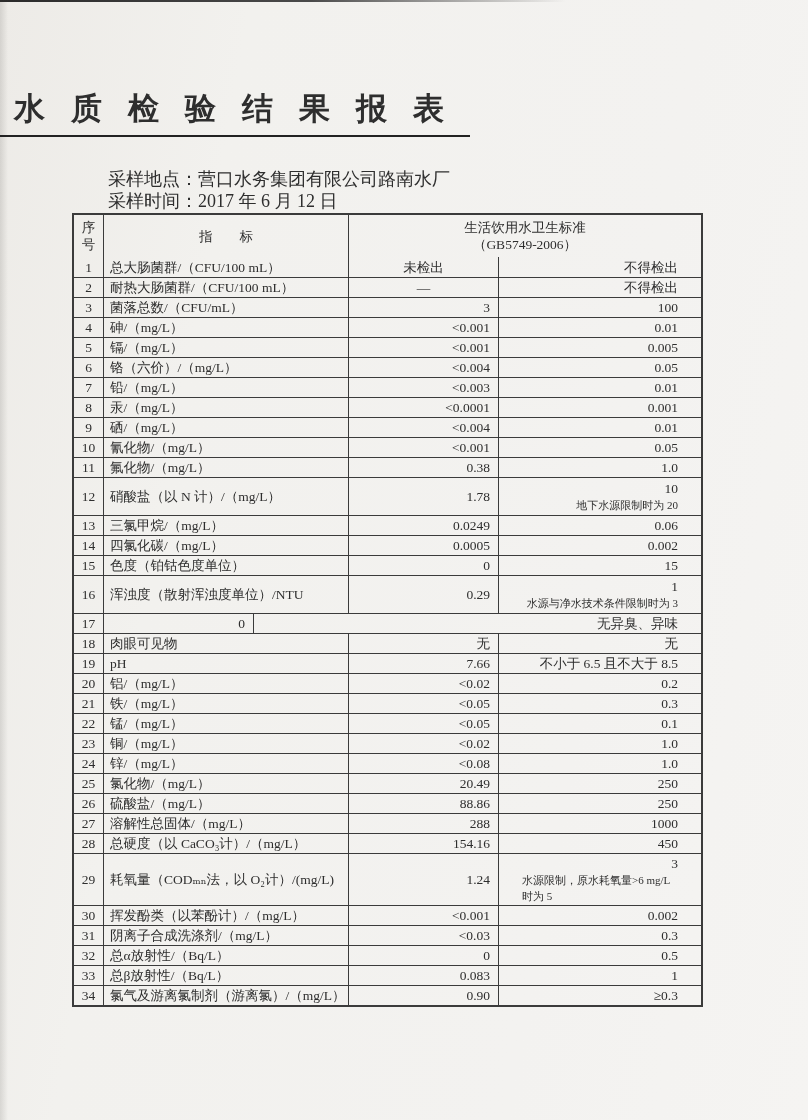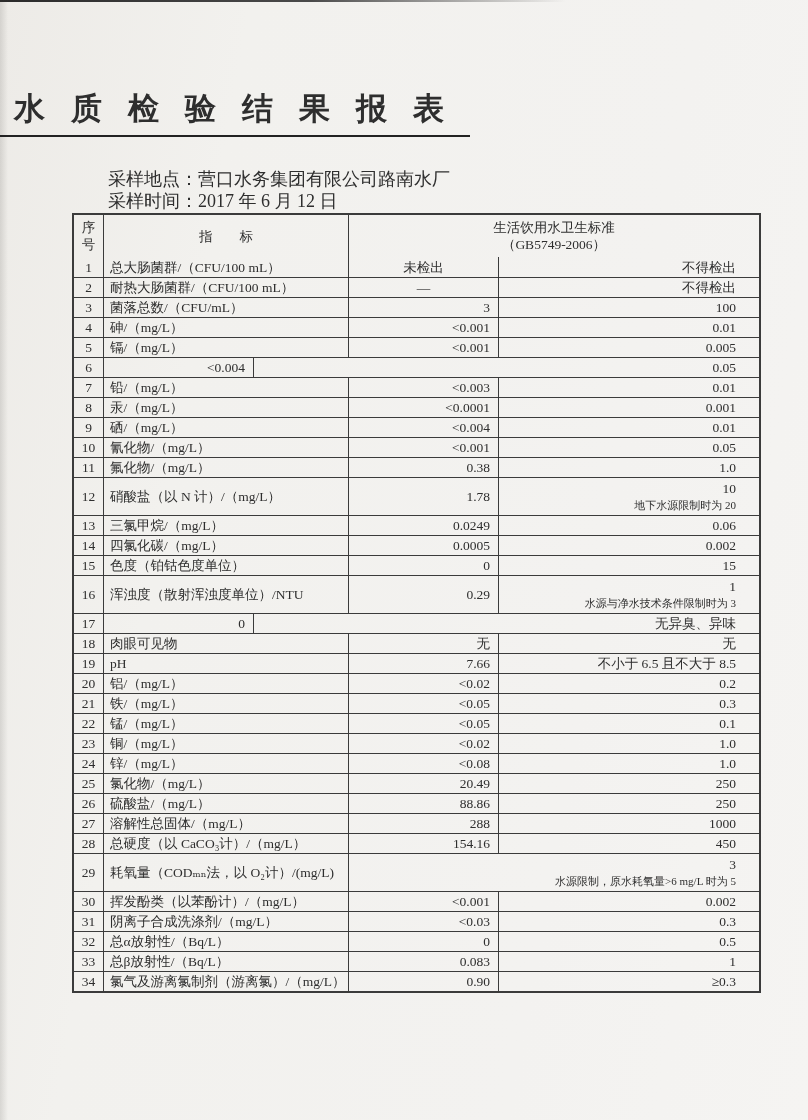"序号" .report-table { width: 689px -> 631px }
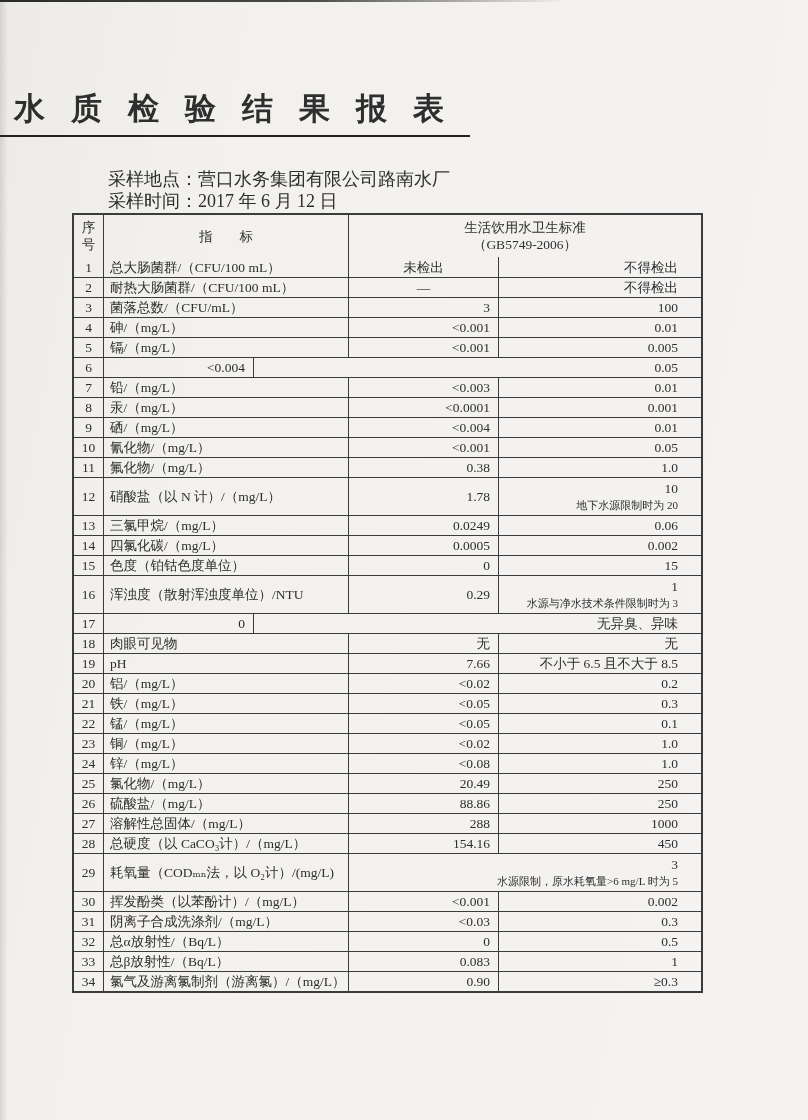"铬（六价）/（mg/L）" div.td { html: none -> <div>铬（六价）/（mg/L）</div> }
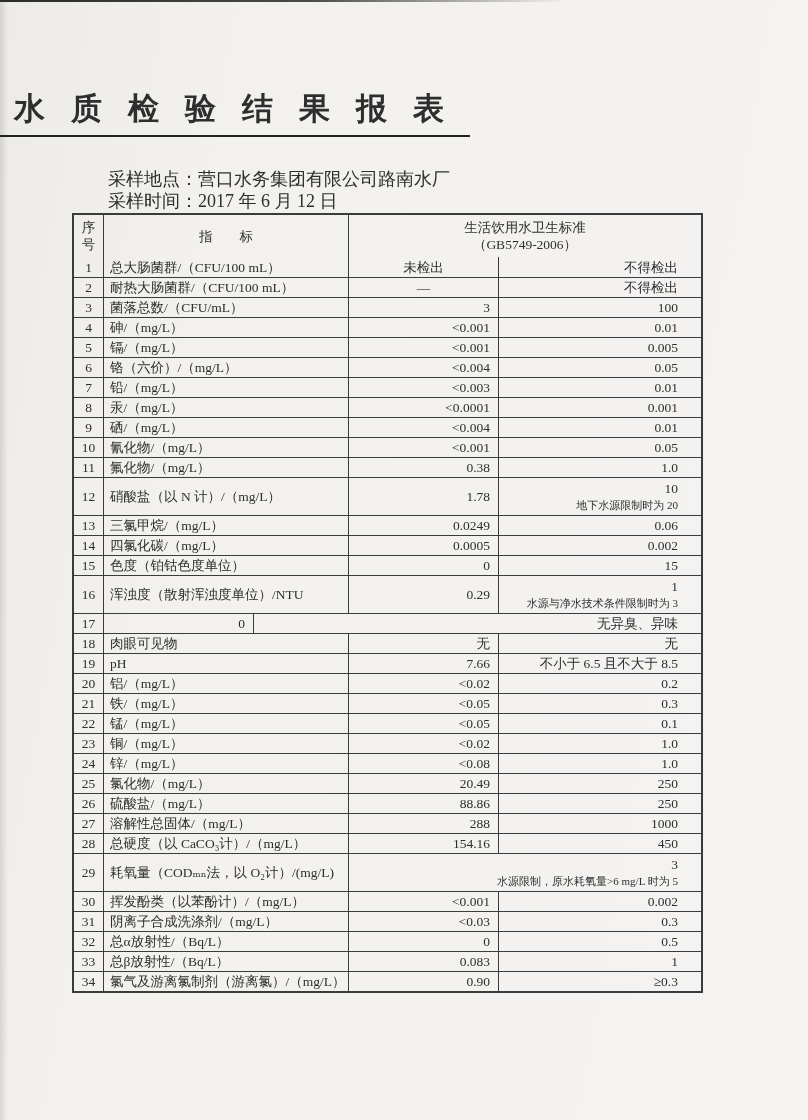"1.24" div.td { html: none -> <div>1.24</div> }
